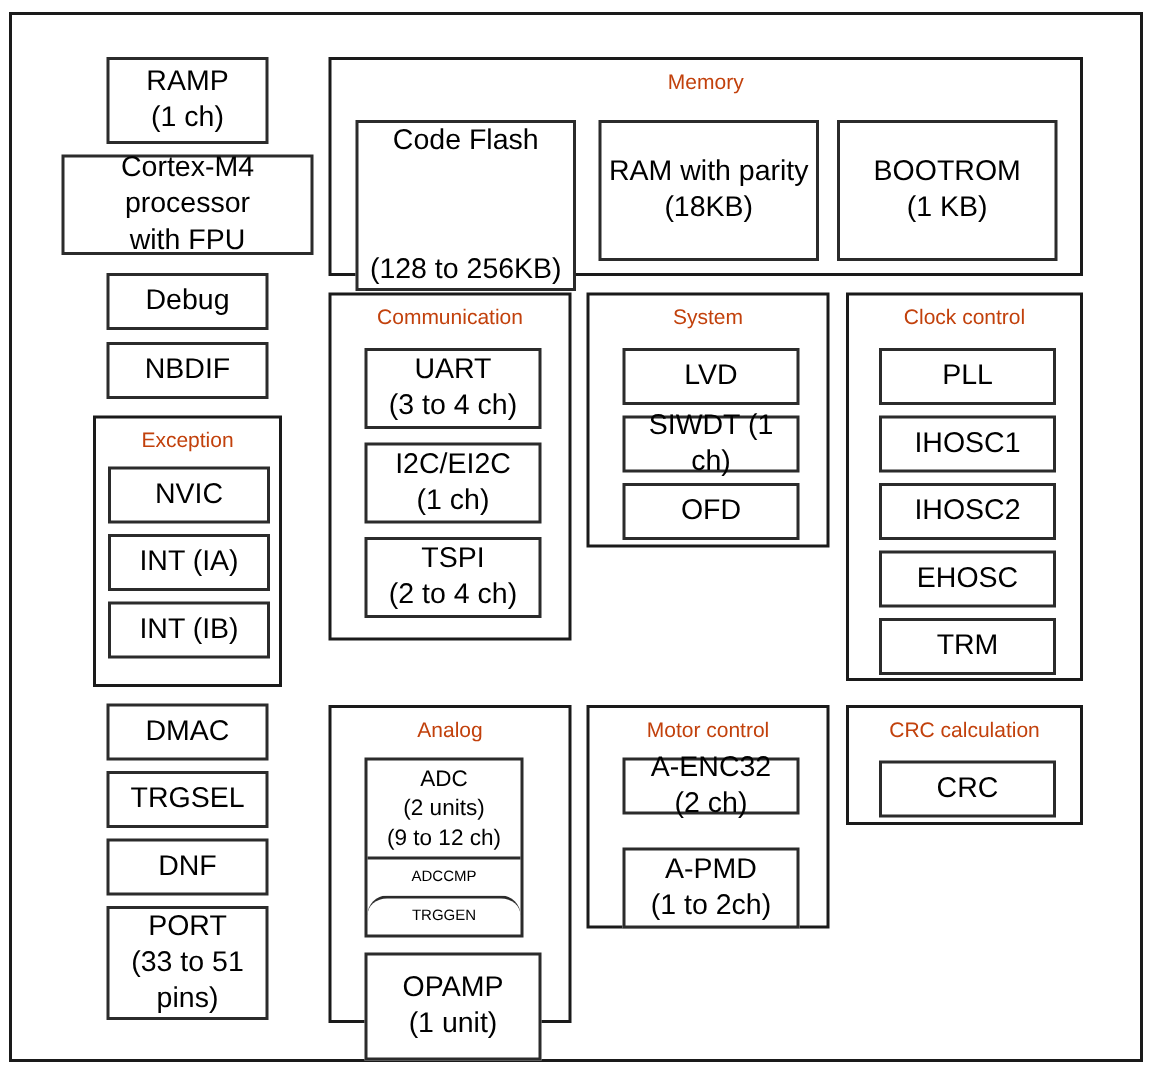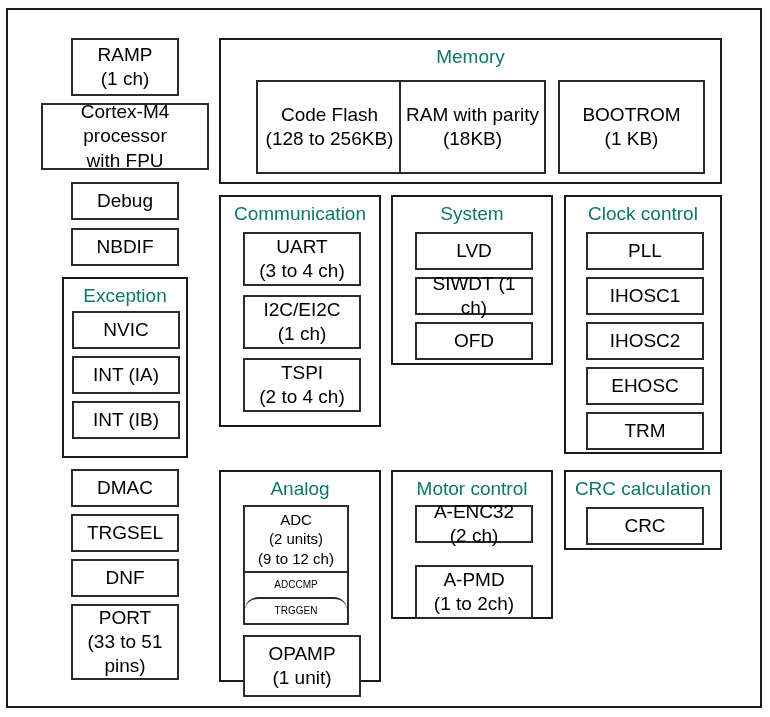"Memory" .grp > .grp-title { color: #0f766e -> #c2410c; font-size: 19px -> 14px }
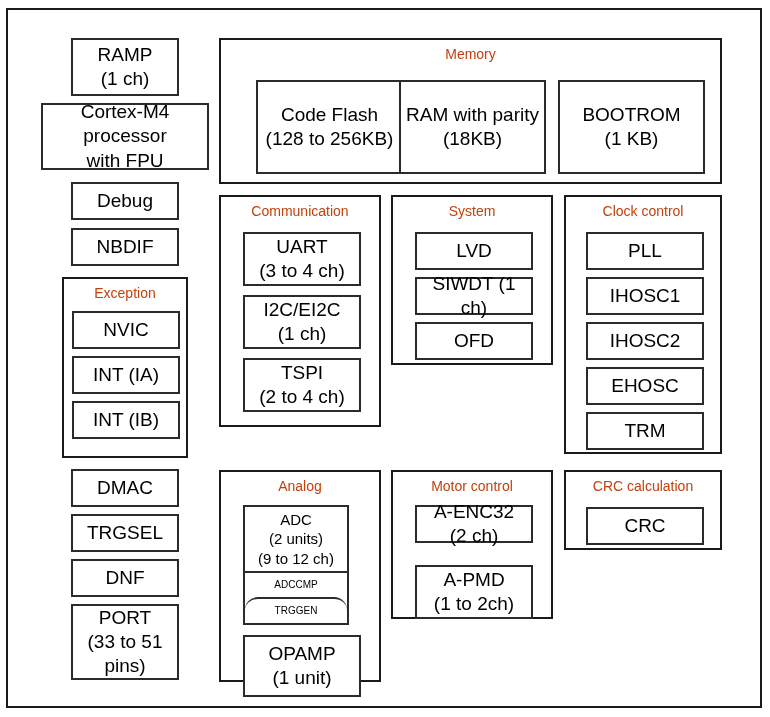"Code Flash" div.blk { height: 94px -> 114px; justify-content: none -> space-between; left: 35px -> 16px }
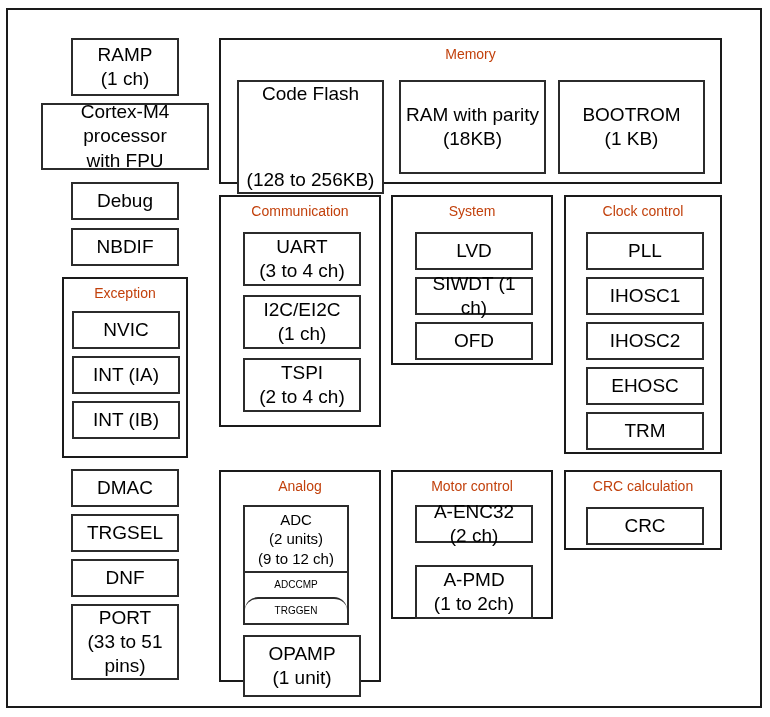"OPAMP" div.blk { height: 62px -> 72px }
